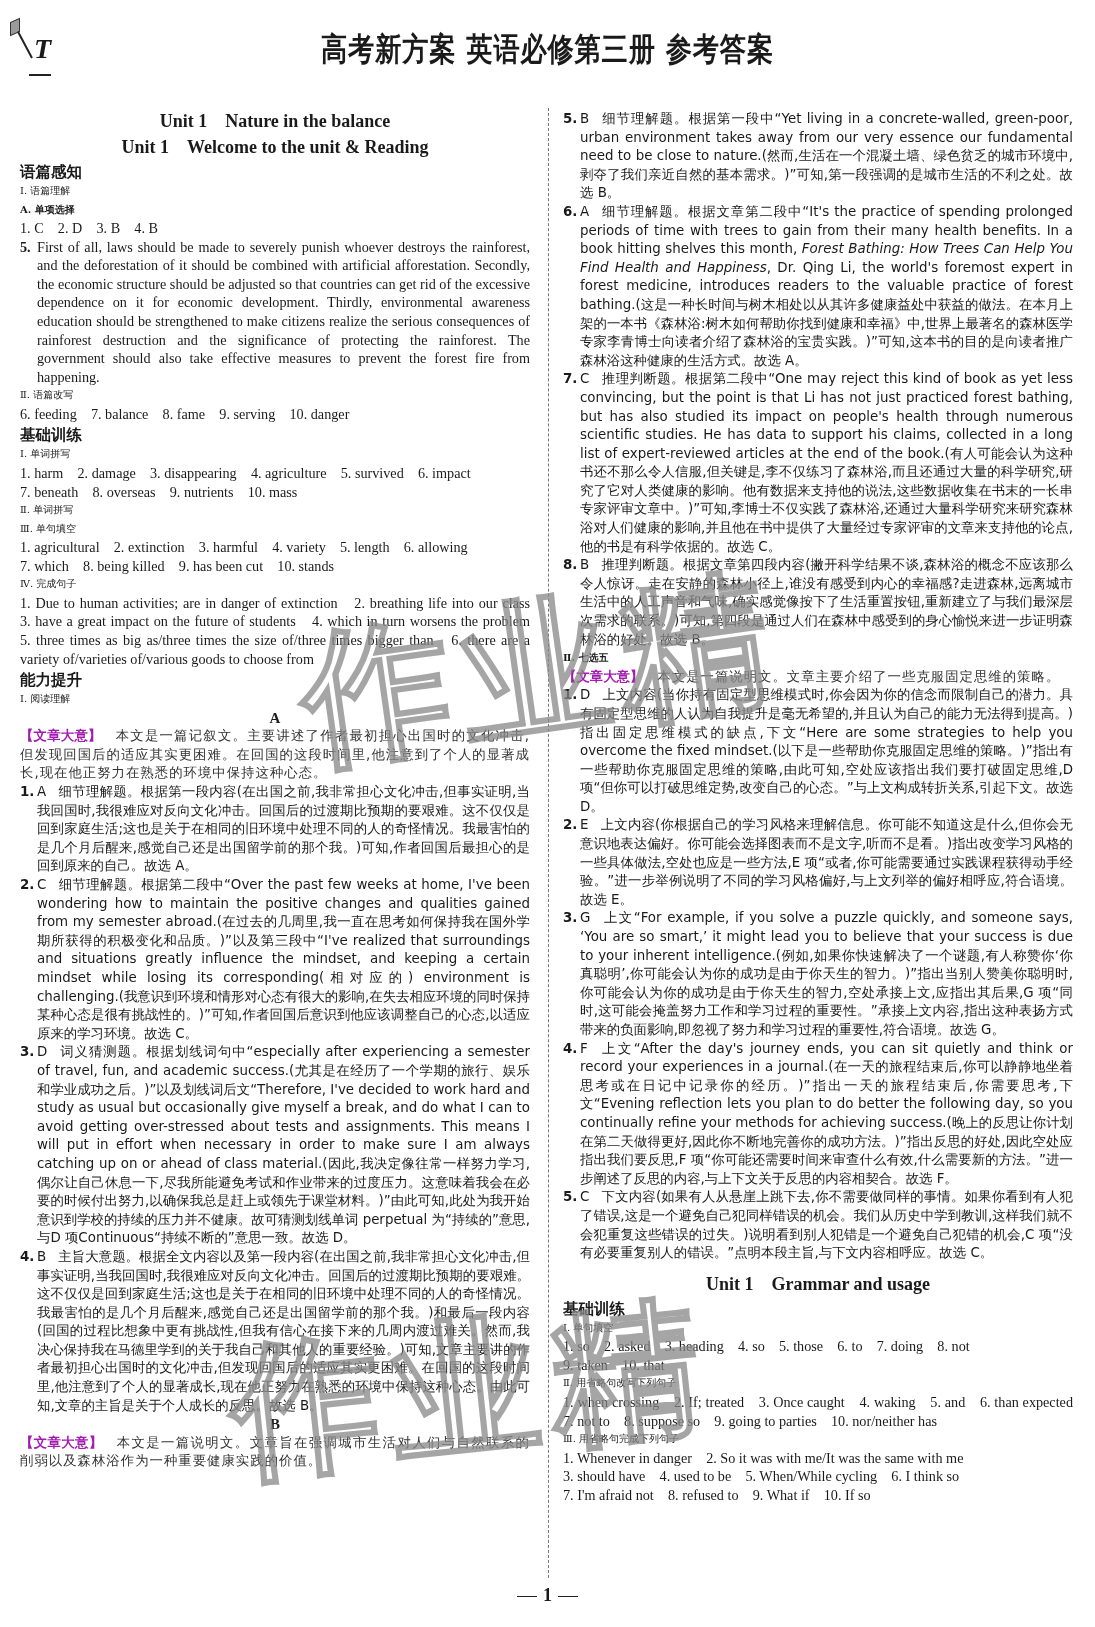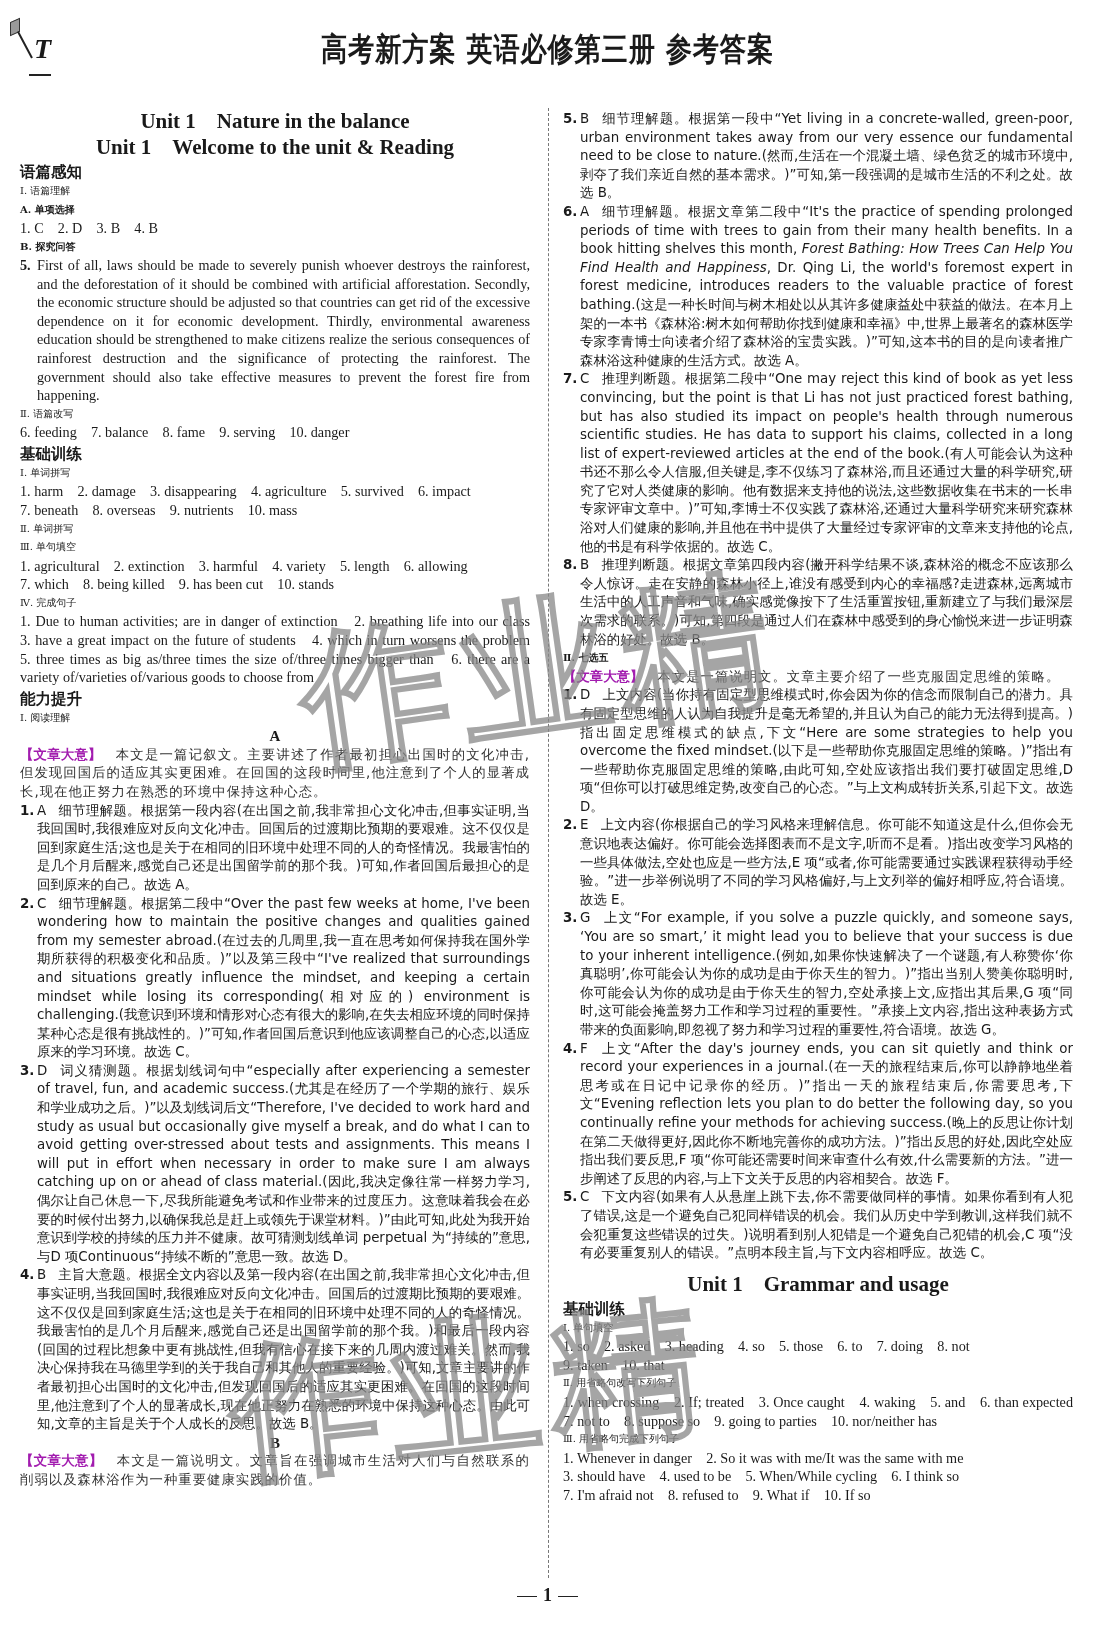"Unit 1 Nature in the" .unit-title { font-size: 21px -> 18px }
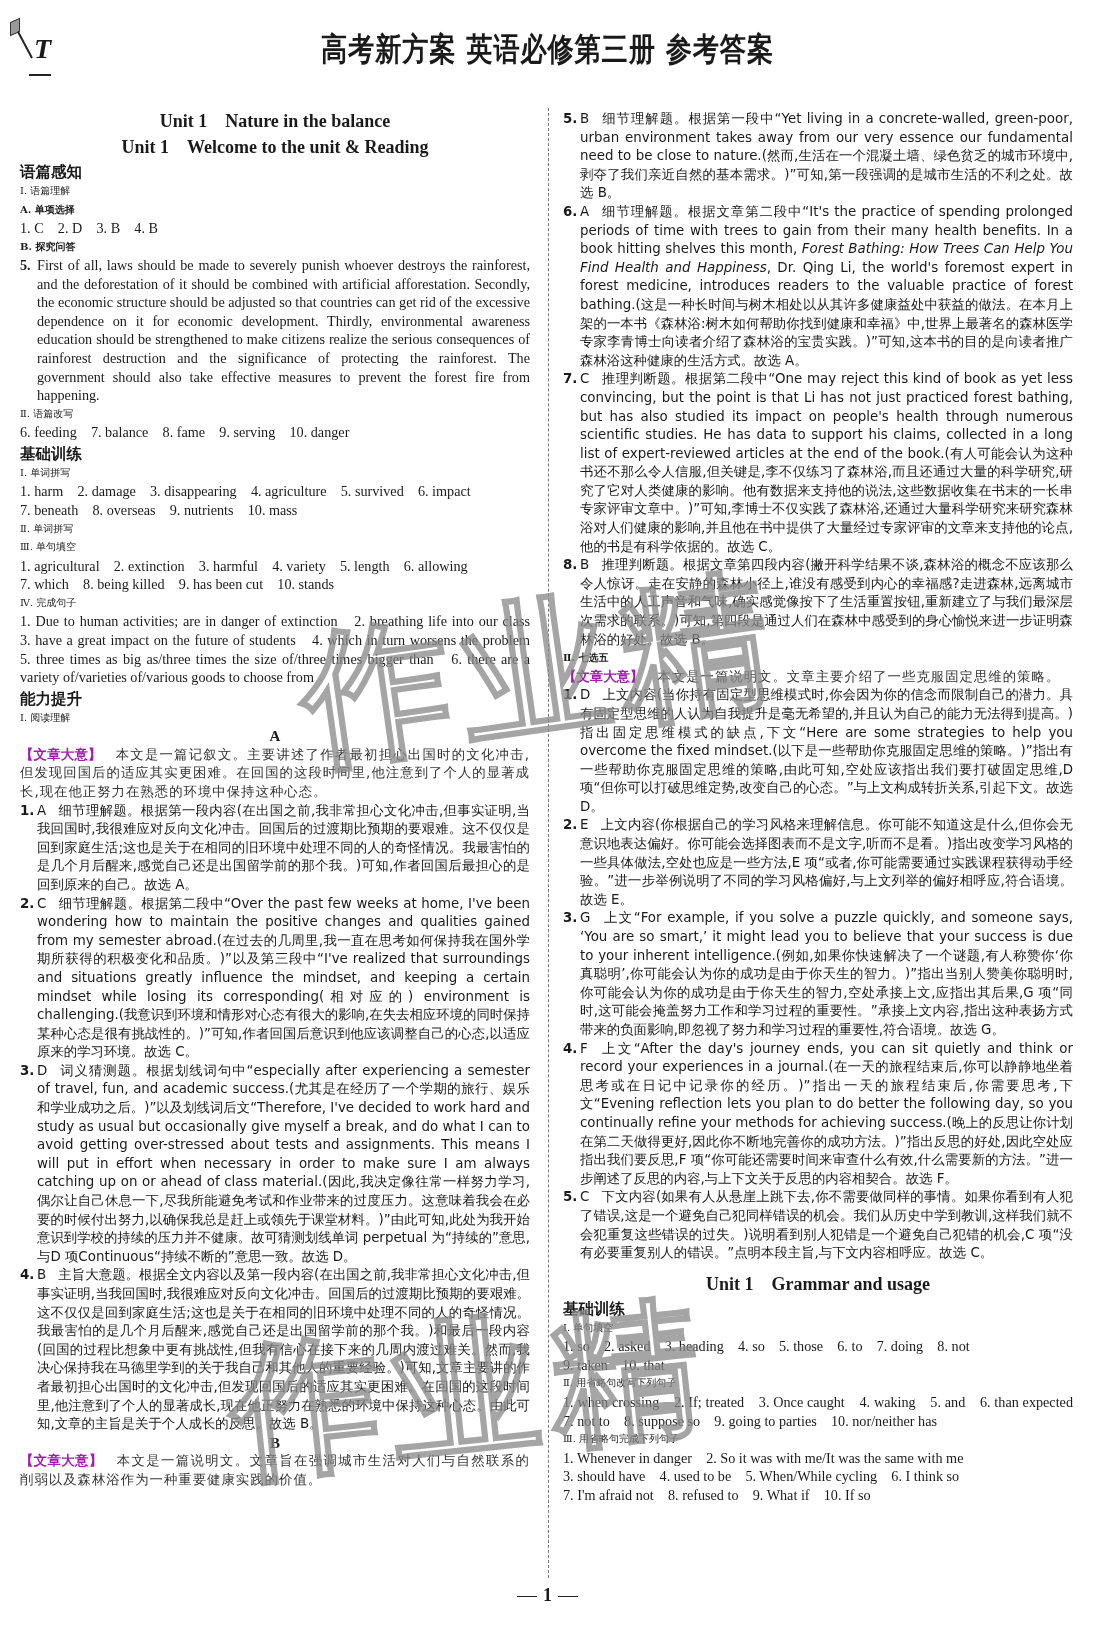"B. 探究问答" div.sub { html: <div>B. 探究问答</div> -> none }
